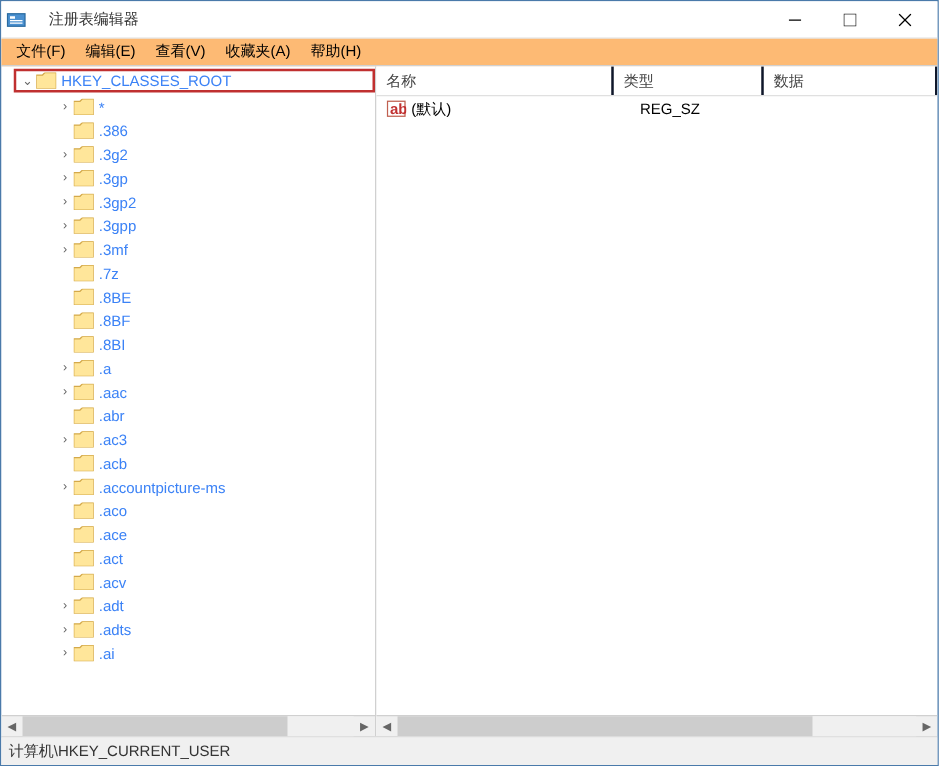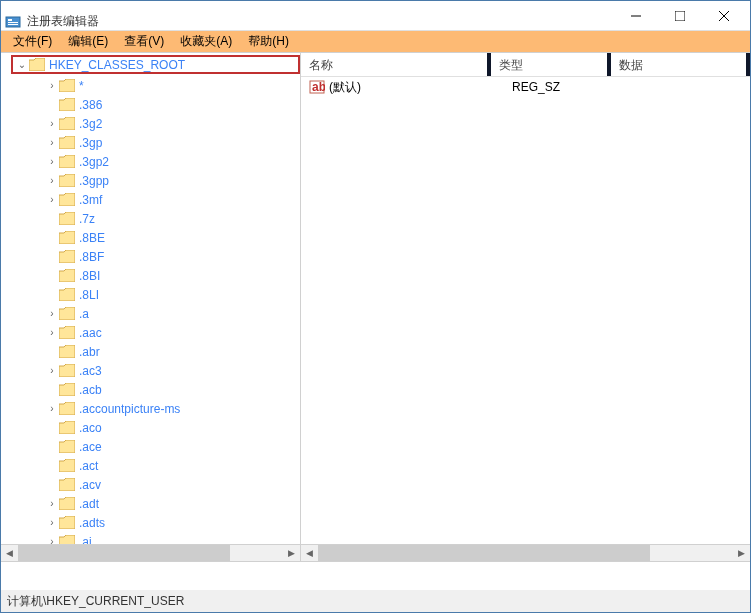"注册表编辑器" .titlebar { align-items: flex-end -> center; gap: none -> 12px }
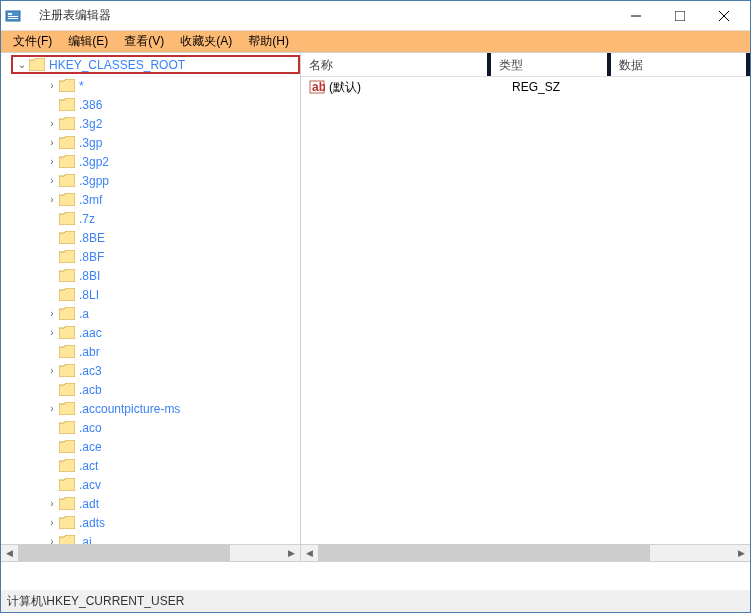"名称" .list-header .col { border-right: 4px solid #0f172a -> 2px solid #0f172a }
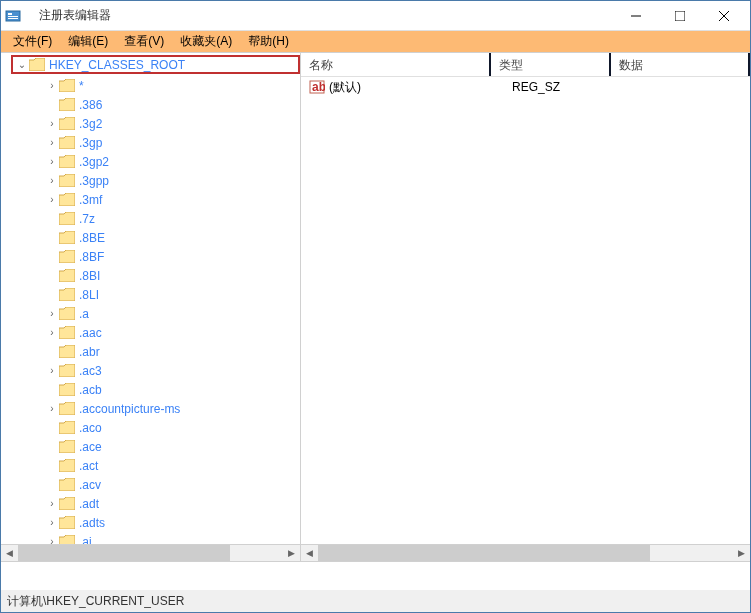".8LI" div.tree-item { html: <div> <span></span> <svg> <path></path> </svg> <span>.8LI</span> </div> -> none }
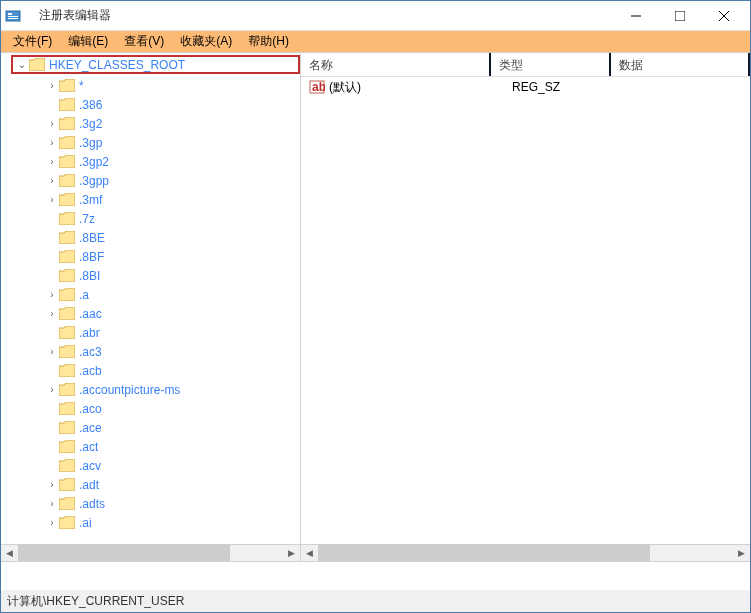"计算机\HKEY_CURRENT_USER" .statusbar { margin-top: 28px -> none }
